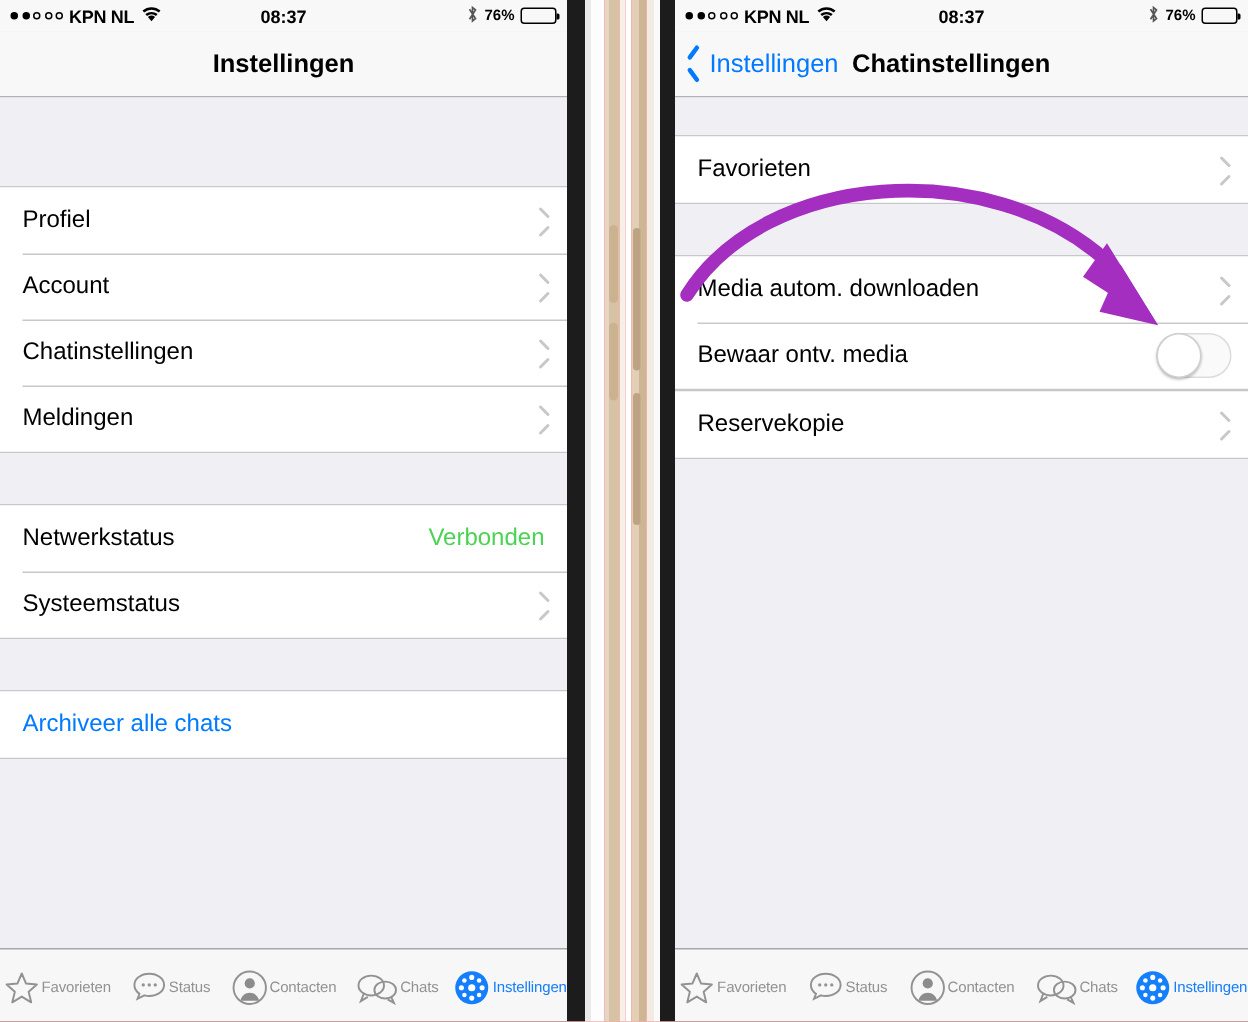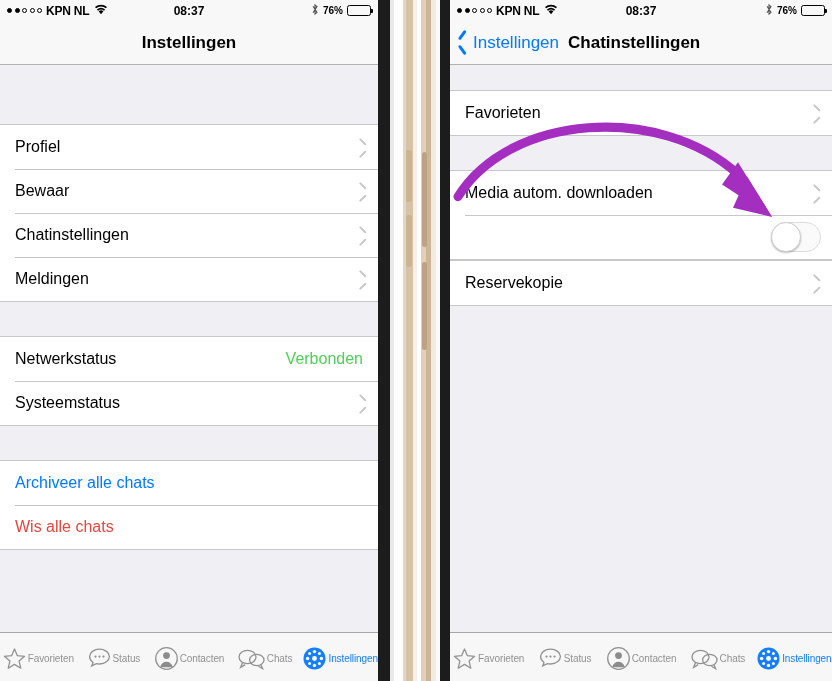"Bewaar" span.row-label { text: Bewaar -> Account }
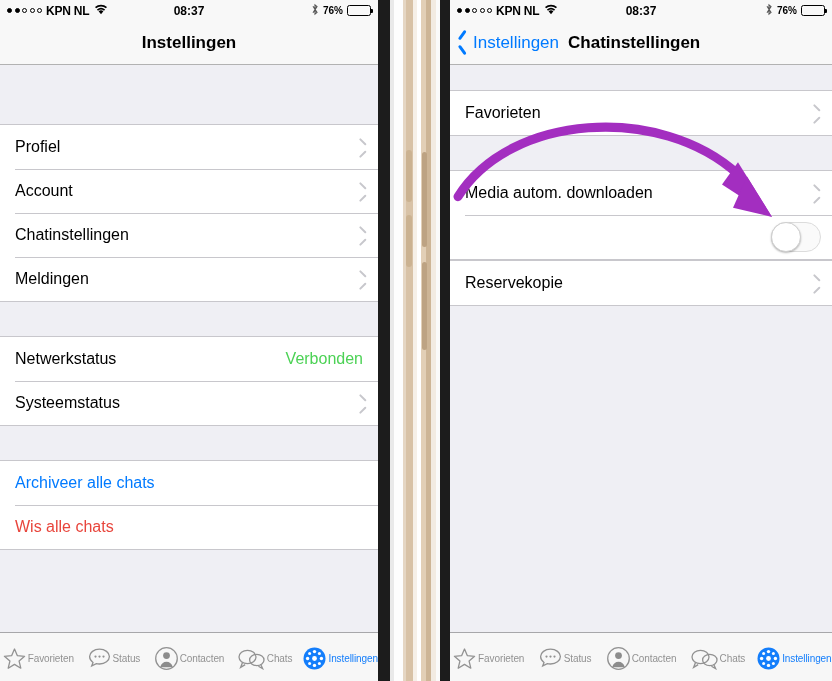"Bewaar ontv. media" span.row-label { html: none -> <span>Bewaar ontv. media</span> }
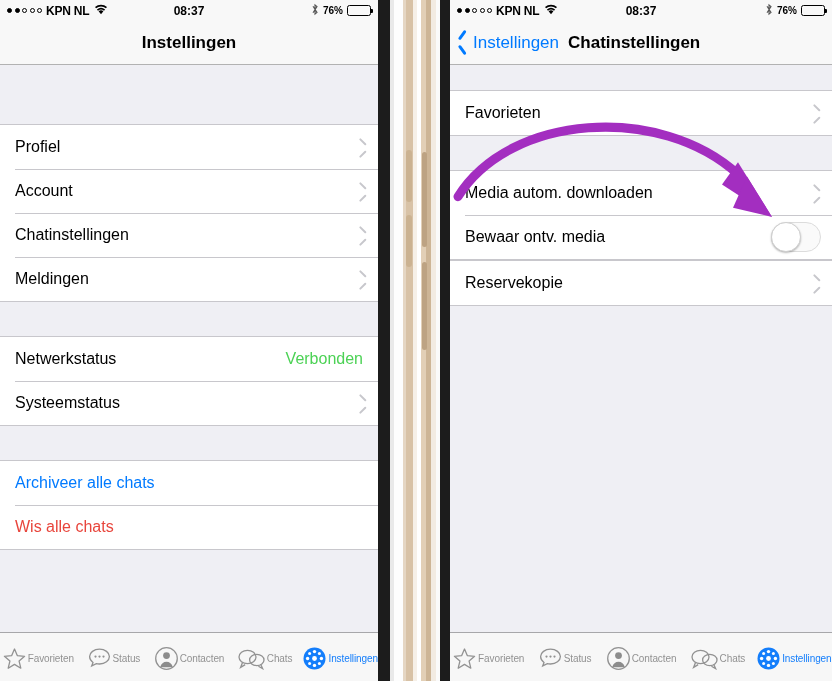"Wis alle chats" div.row { html: <div> <span>Wis alle chats</span> </div> -> none }
